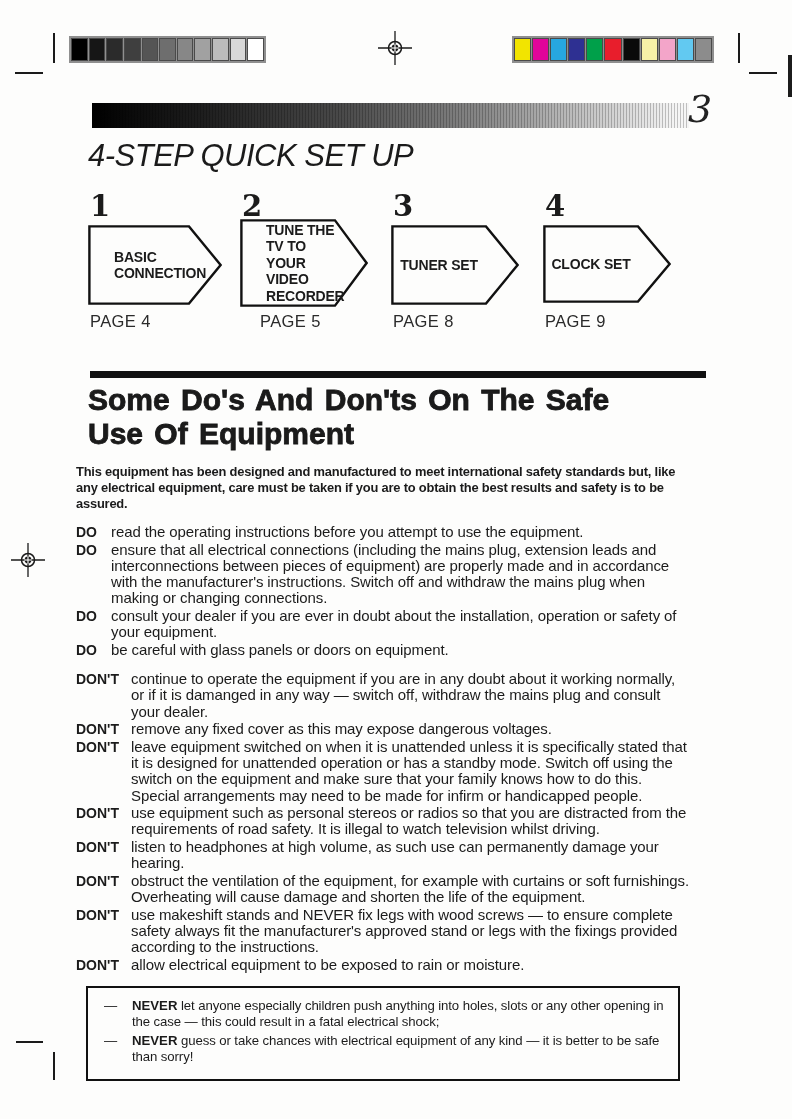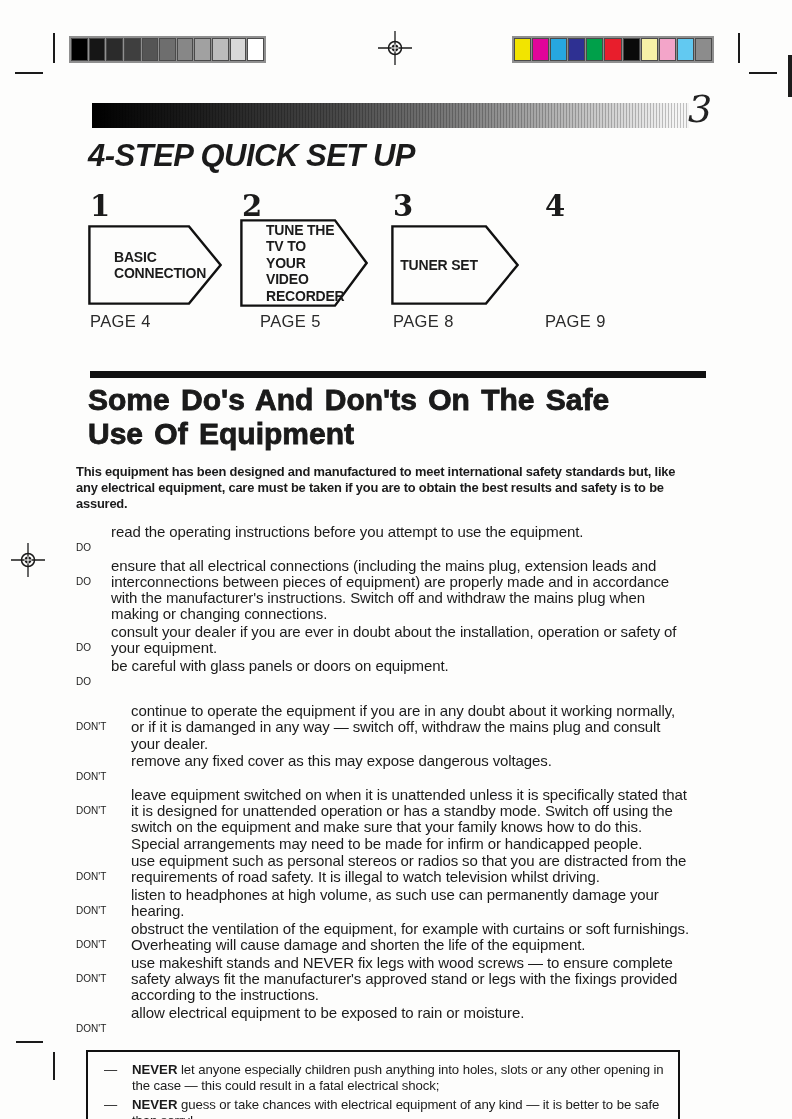"4-STEP QUICK SET UP" .doc-title { font-weight: bold -> normal }
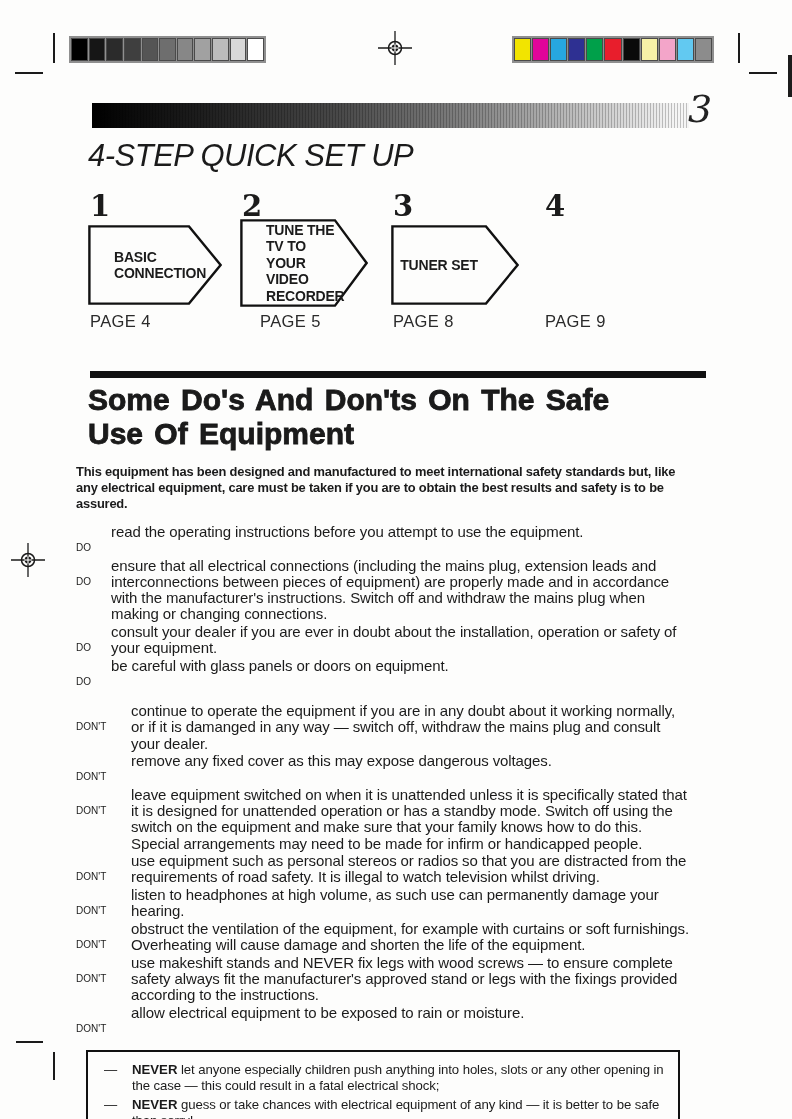"CLOCK SET" div.boxarea { html: none -> <div> <svg> <polygon></polygon> </svg> <div>CLOCK SET</div> </div> }
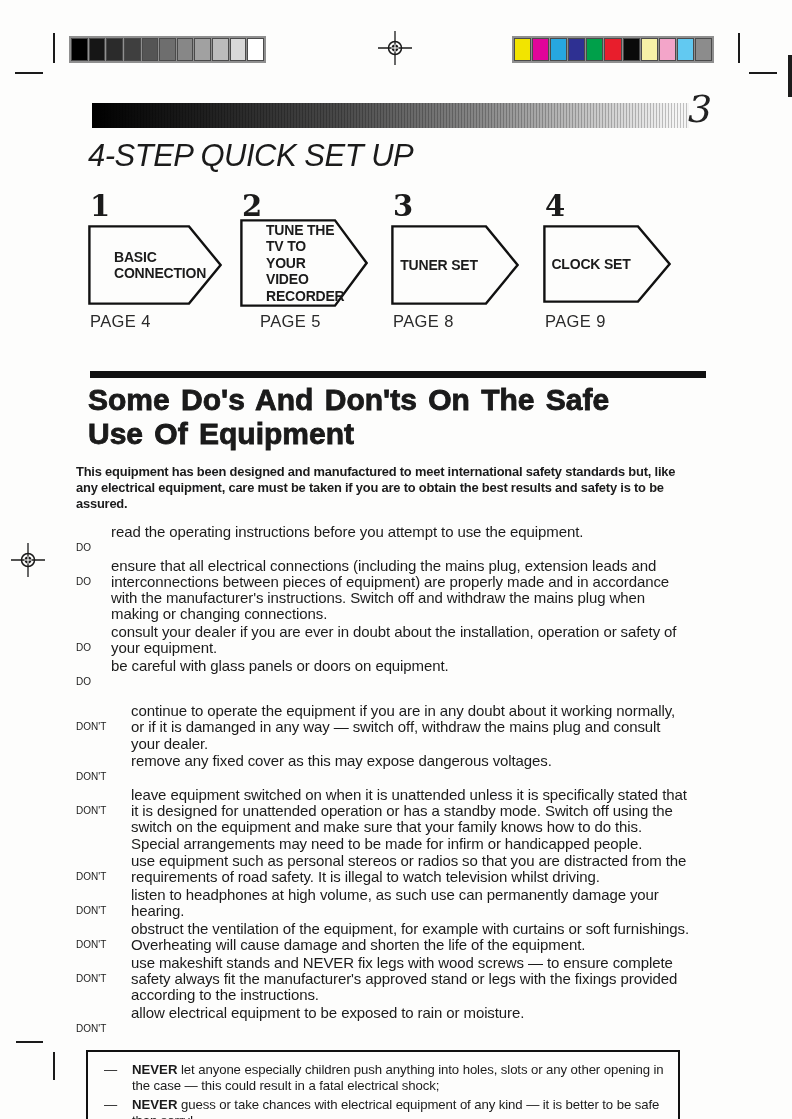"DO" .dlbl { font-size: 10px -> 14px; font-weight: normal -> bold; margin-top: 16px -> none }
